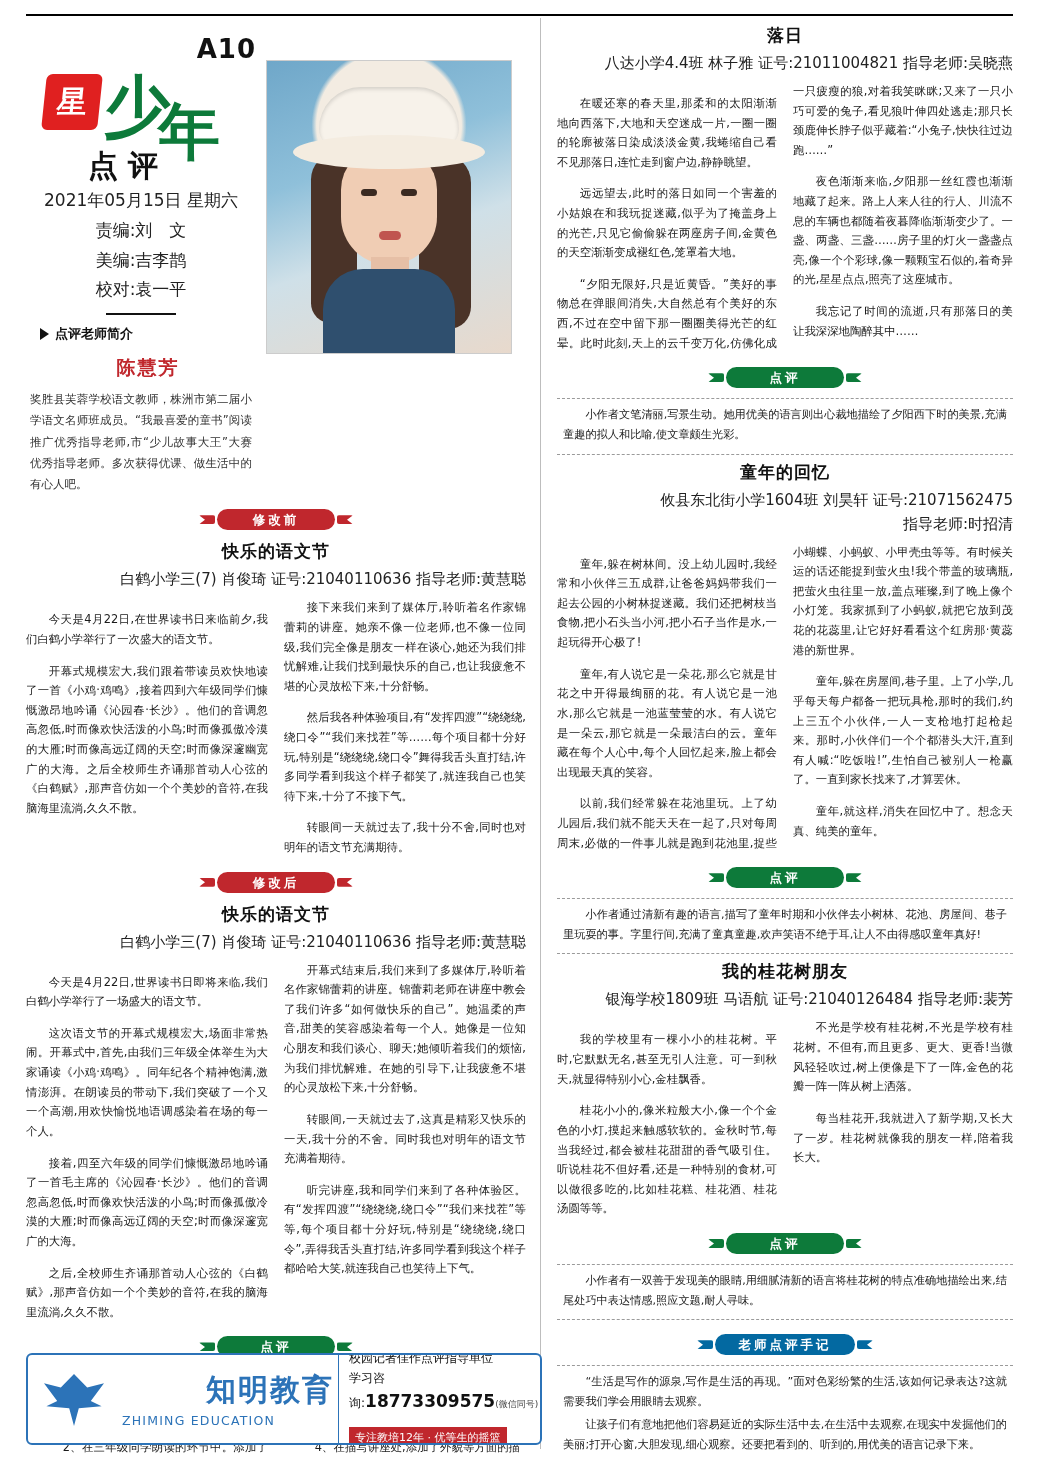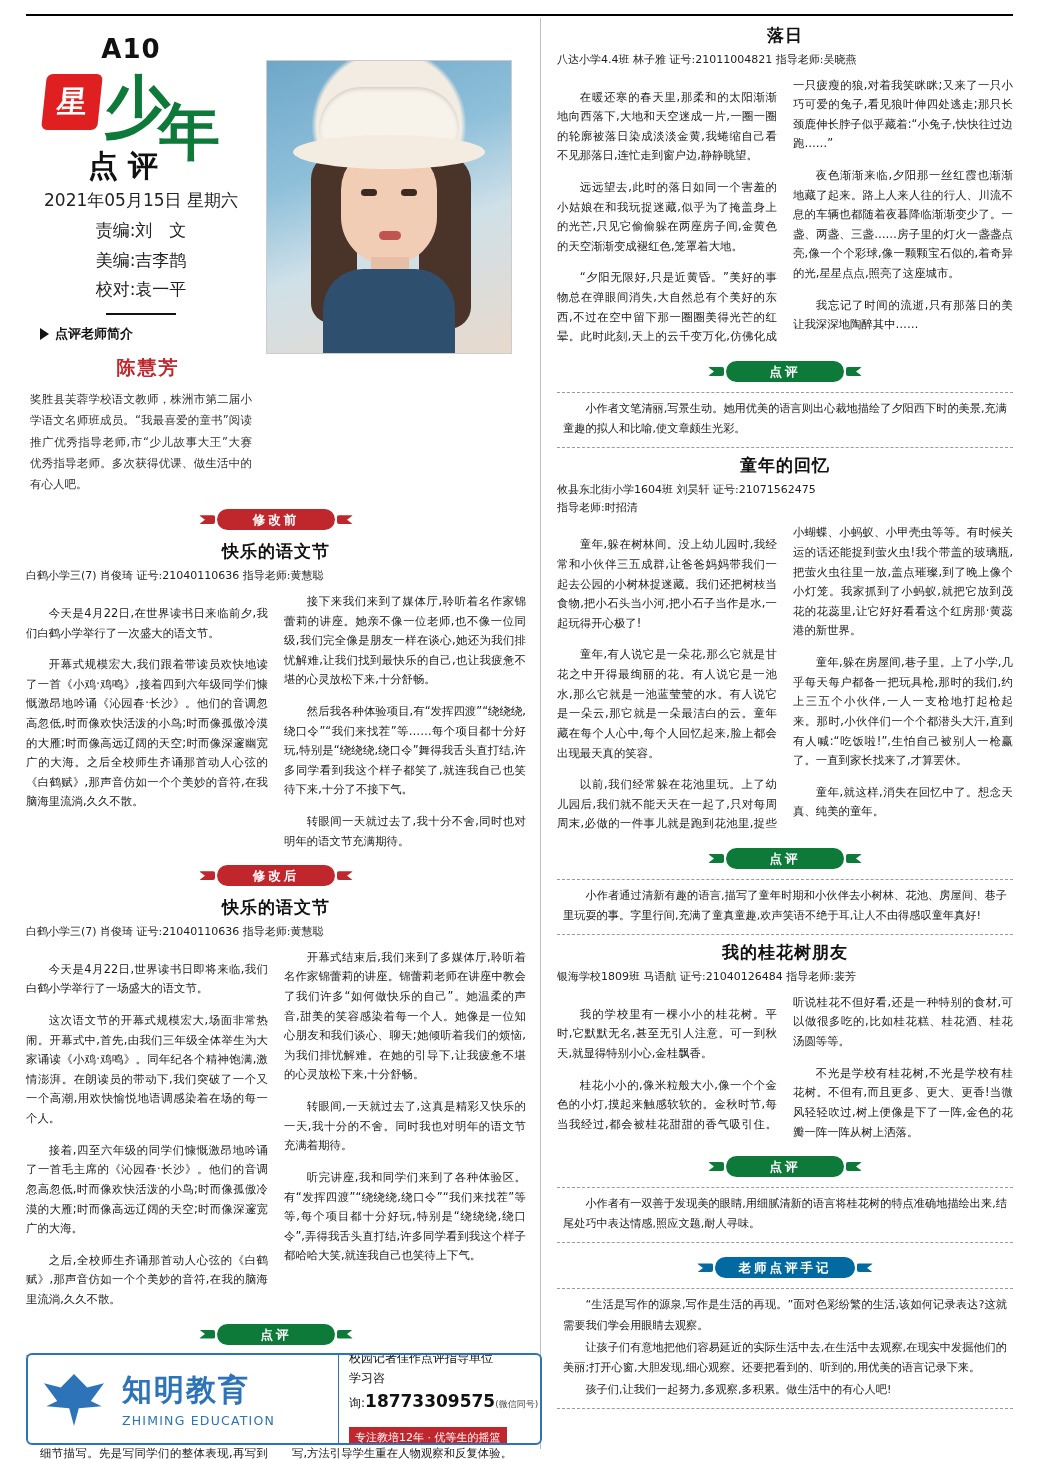"A10" .pagenum { text-align: center -> right }
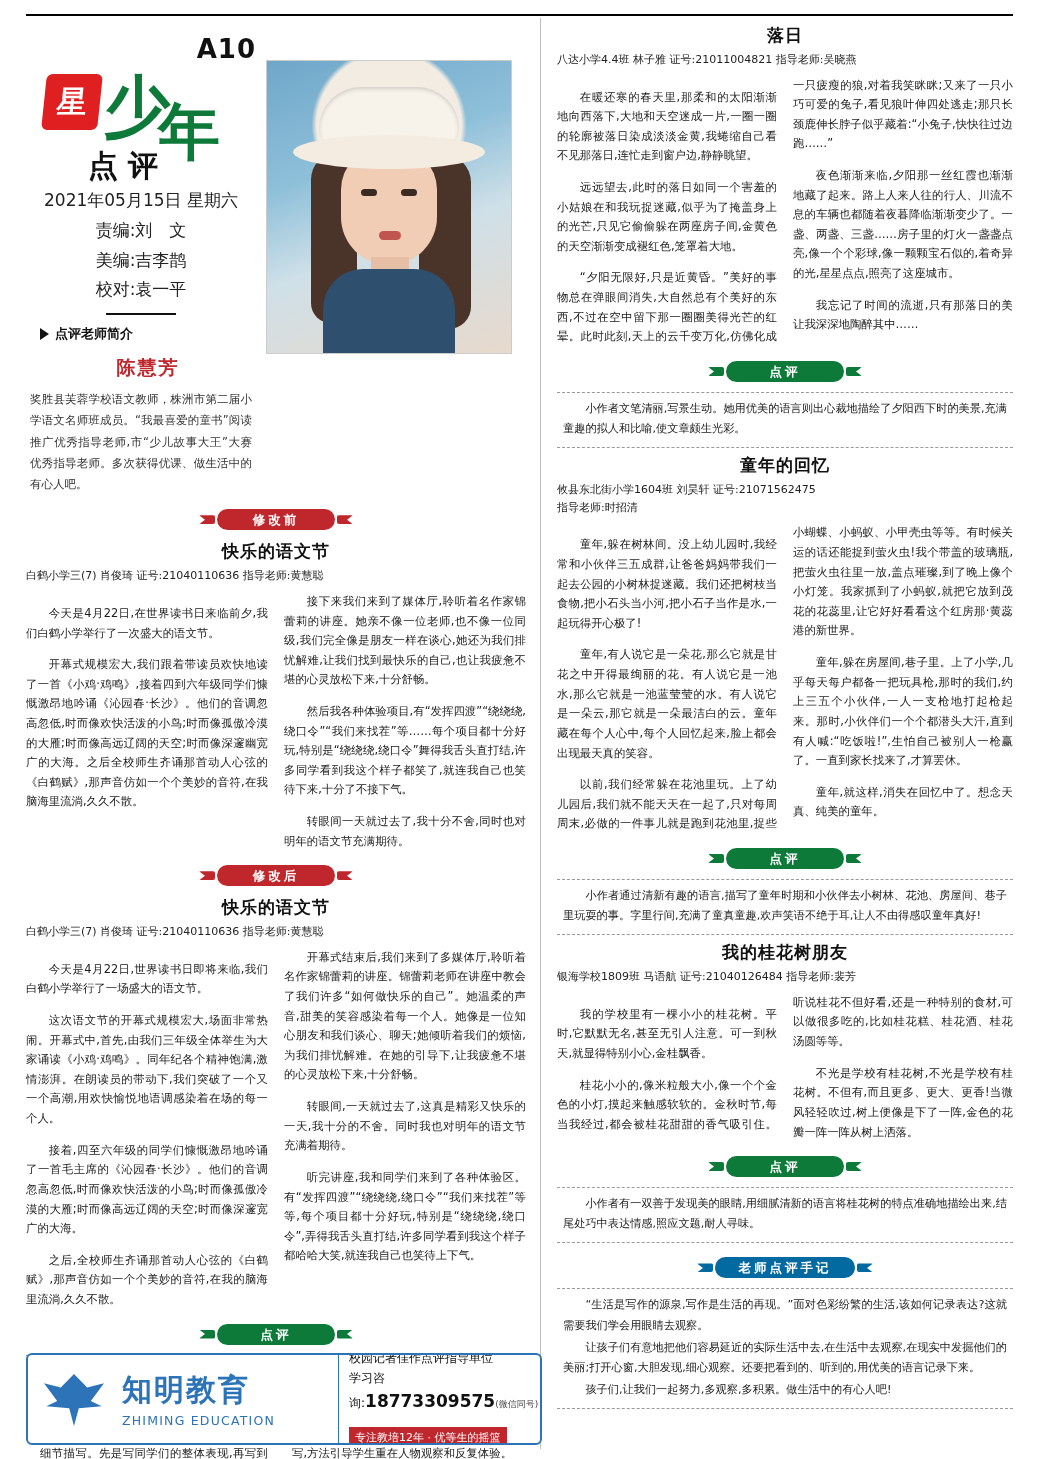"八达小学4.4班 林子雅 证号:21011004821 指导老师:吴晓燕" .art-meta { font-size: 11px -> 15px; text-align: left -> right }
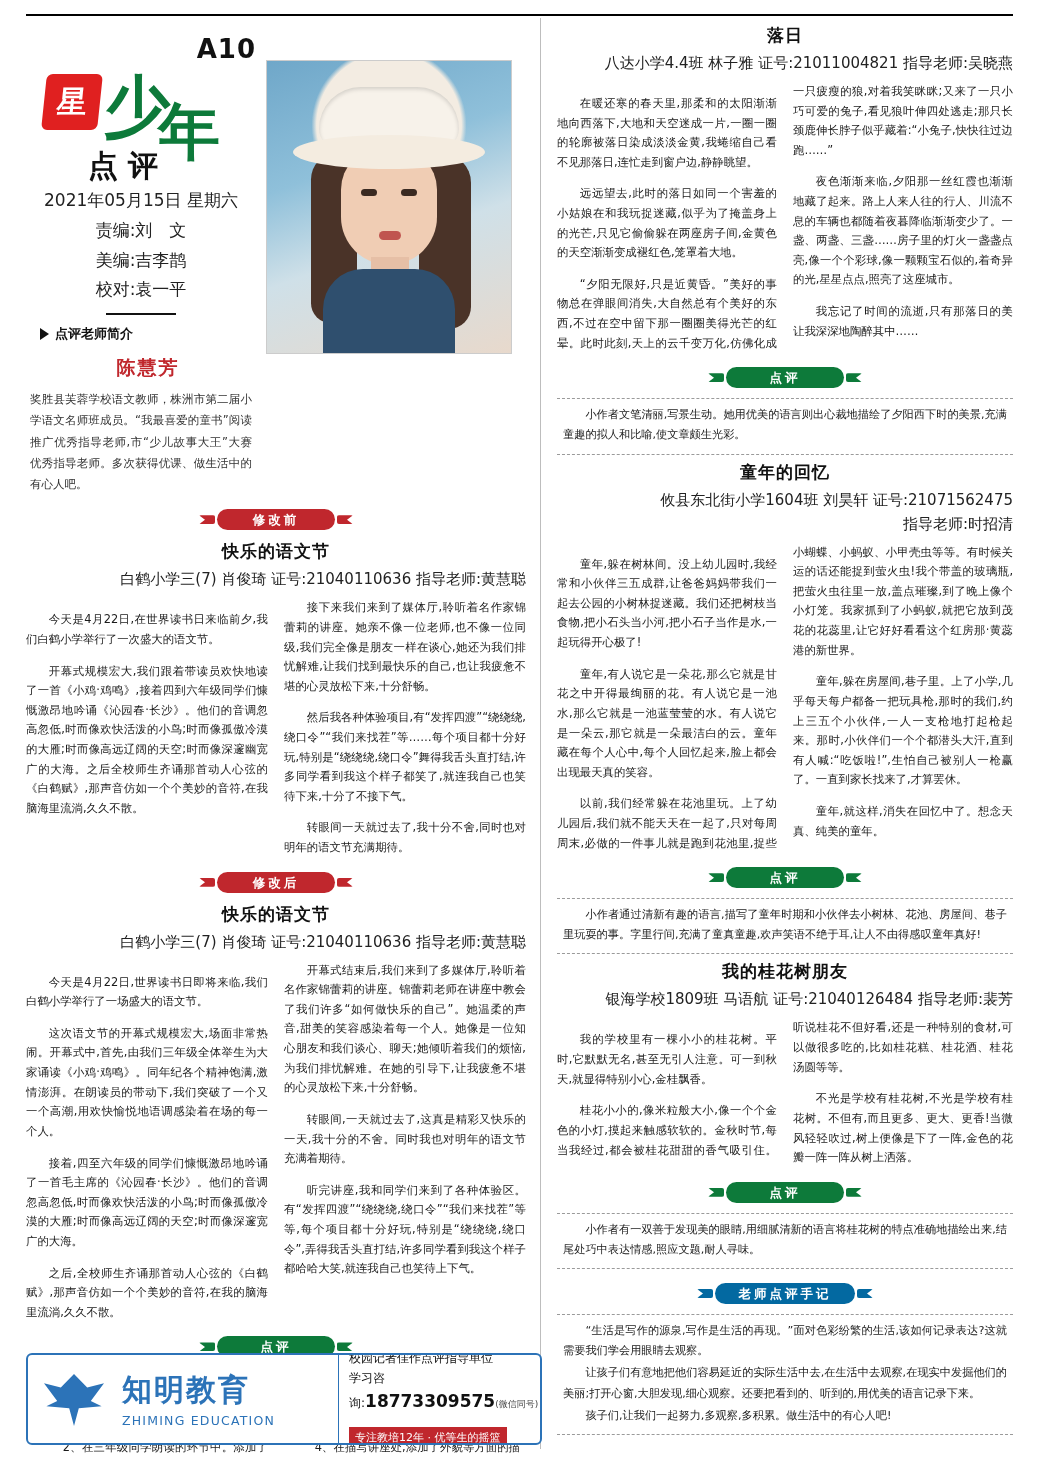"每当桂花开,我就进入了新学期,又长大了一岁。桂花树就像我的朋友一样,陪着我长大。" p { html: none -> <p>每当桂花开,我就进入了新学期,又长大了一岁。桂花树就像我的朋友一样,陪着我长大。</p> }
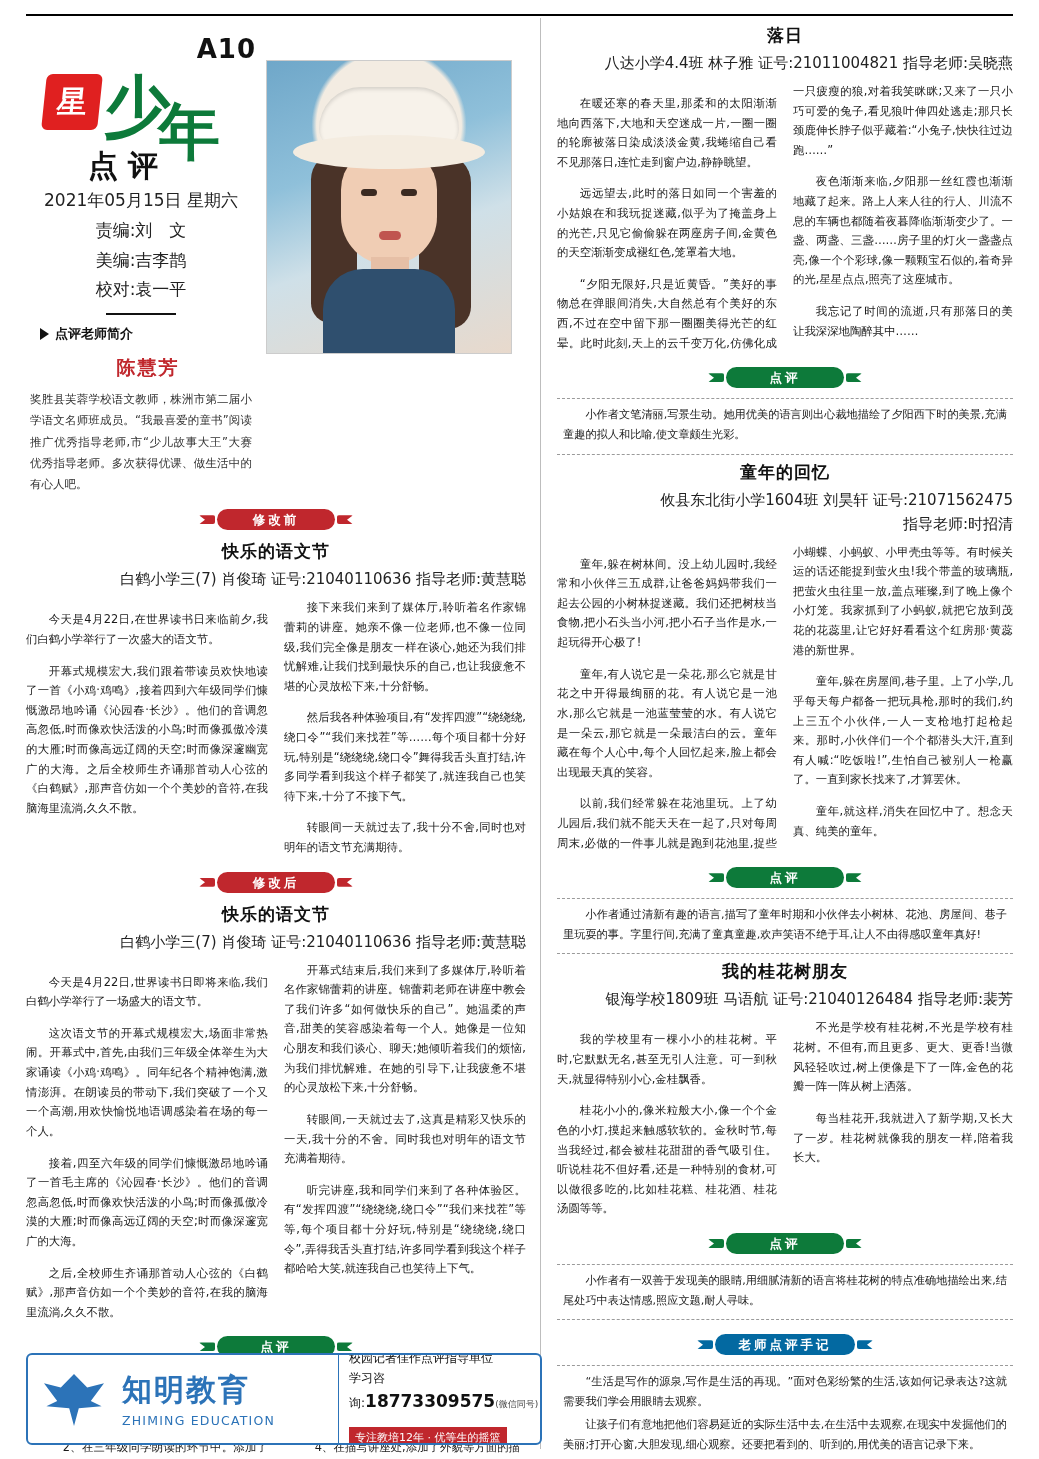"知明教育" .ad-cn { text-align: none -> right }
